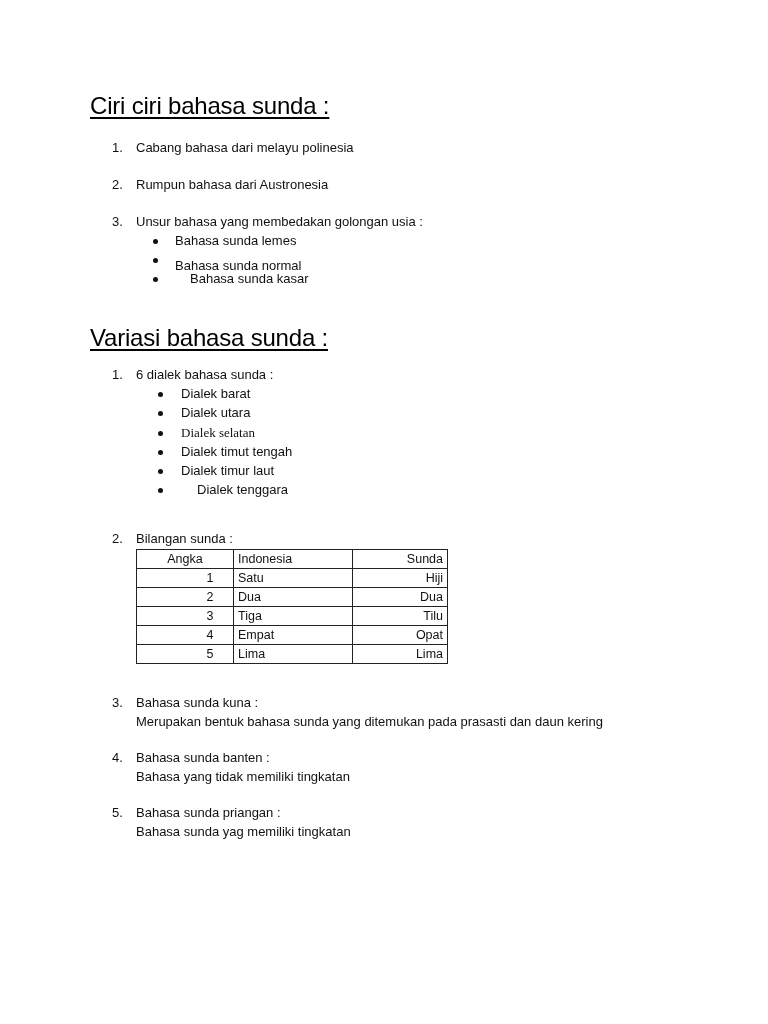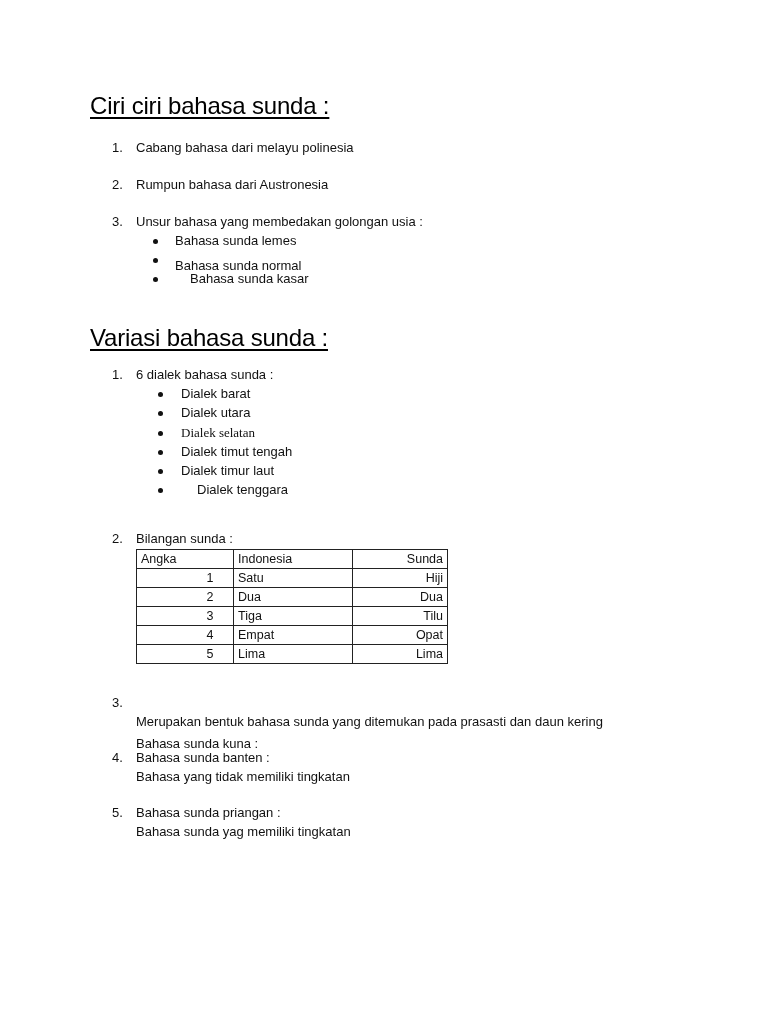"Angka" table.bil td.c1 { text-align: left -> center }
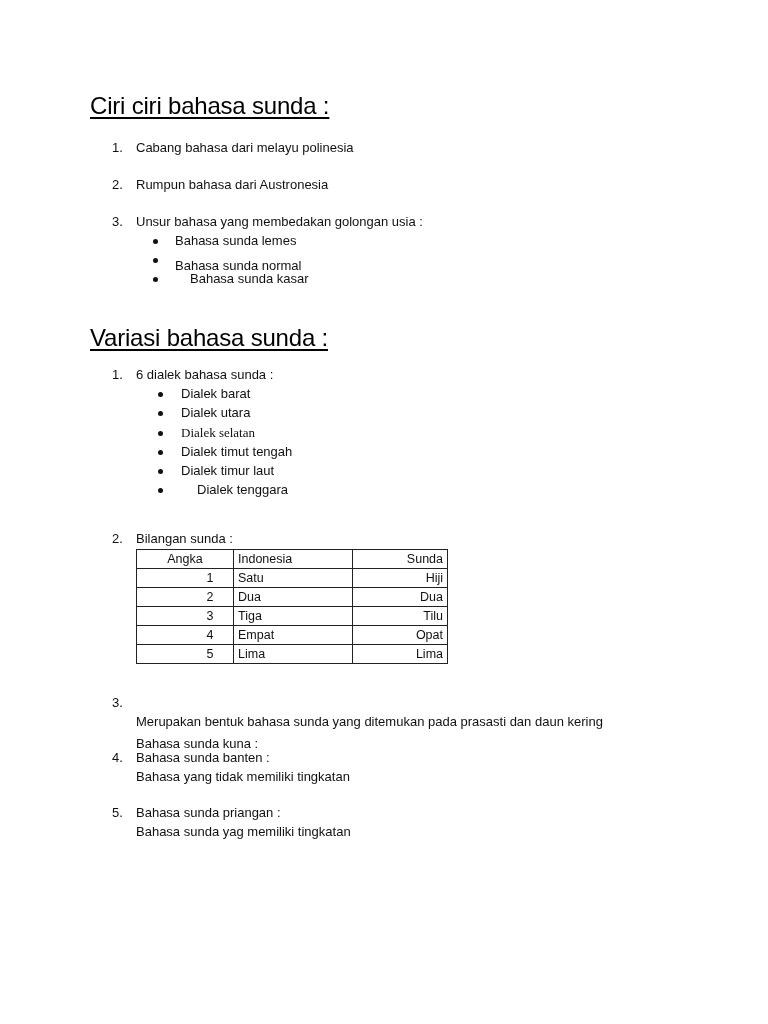"Bahasa sunda kuna :" span { margin-top: 41px -> none }
